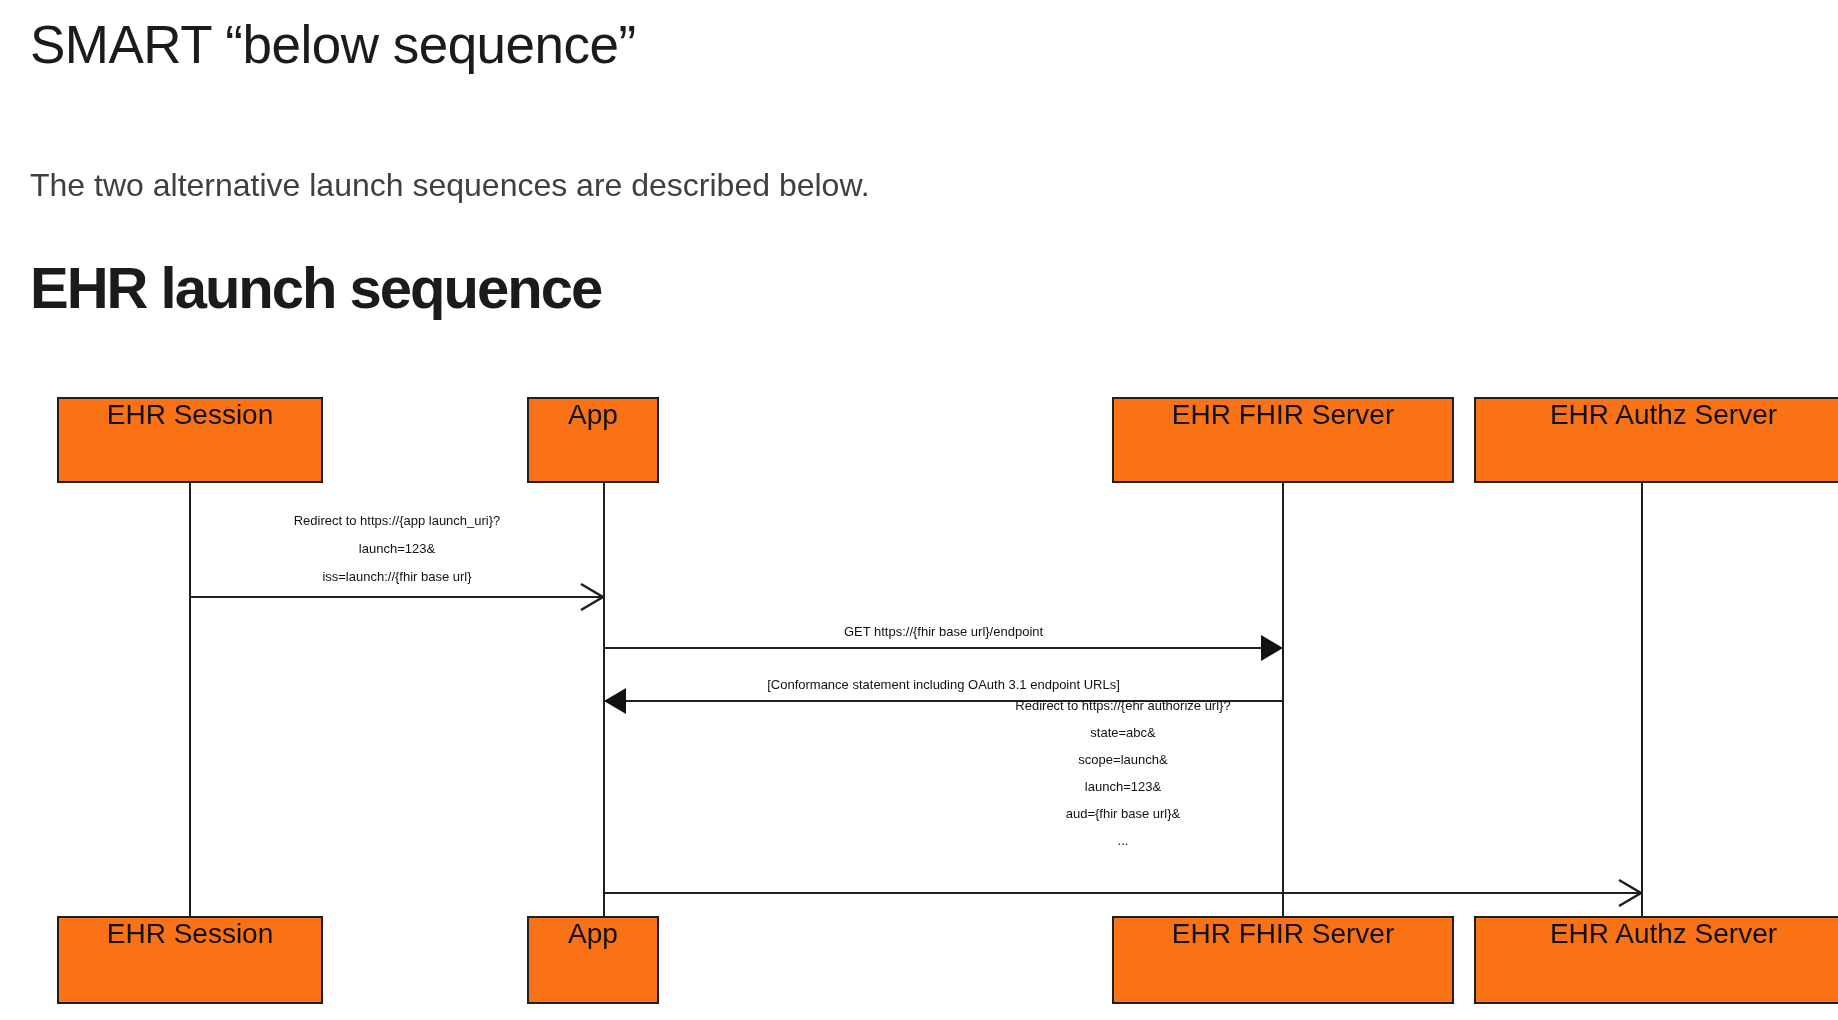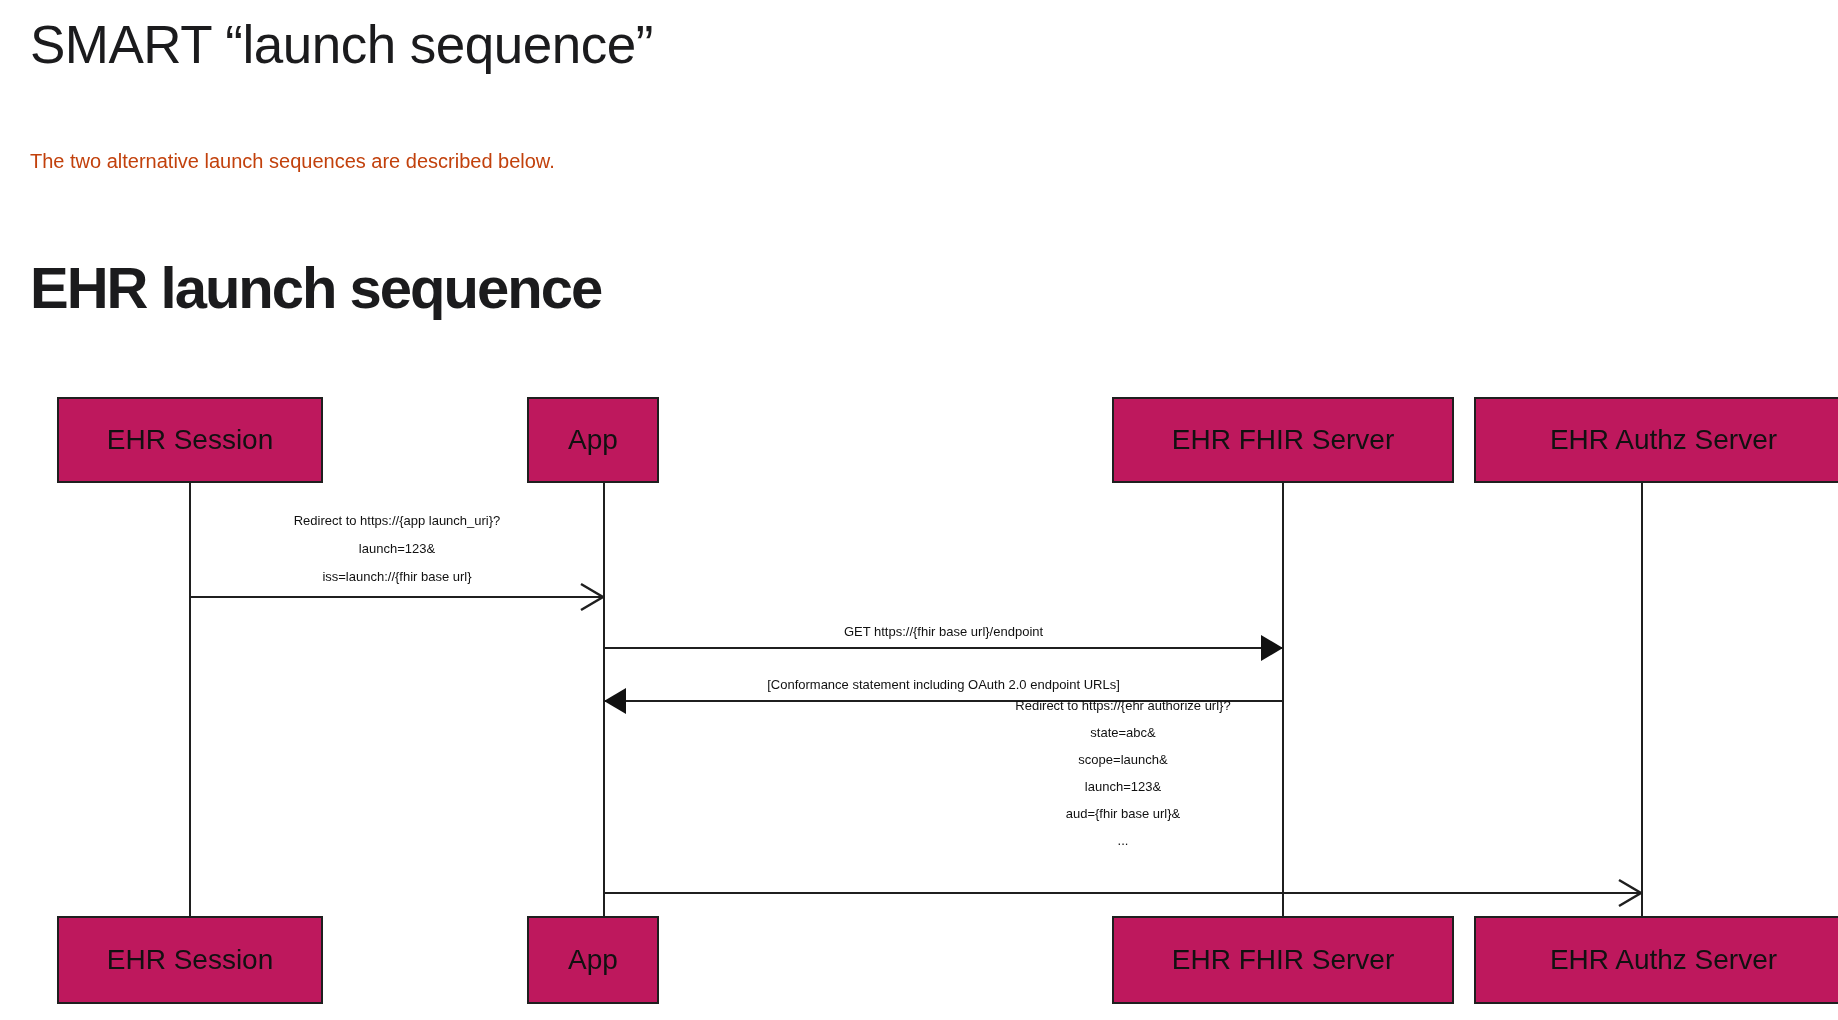"SMART “launch sequence”" h1.page-title { text: launch -> below }
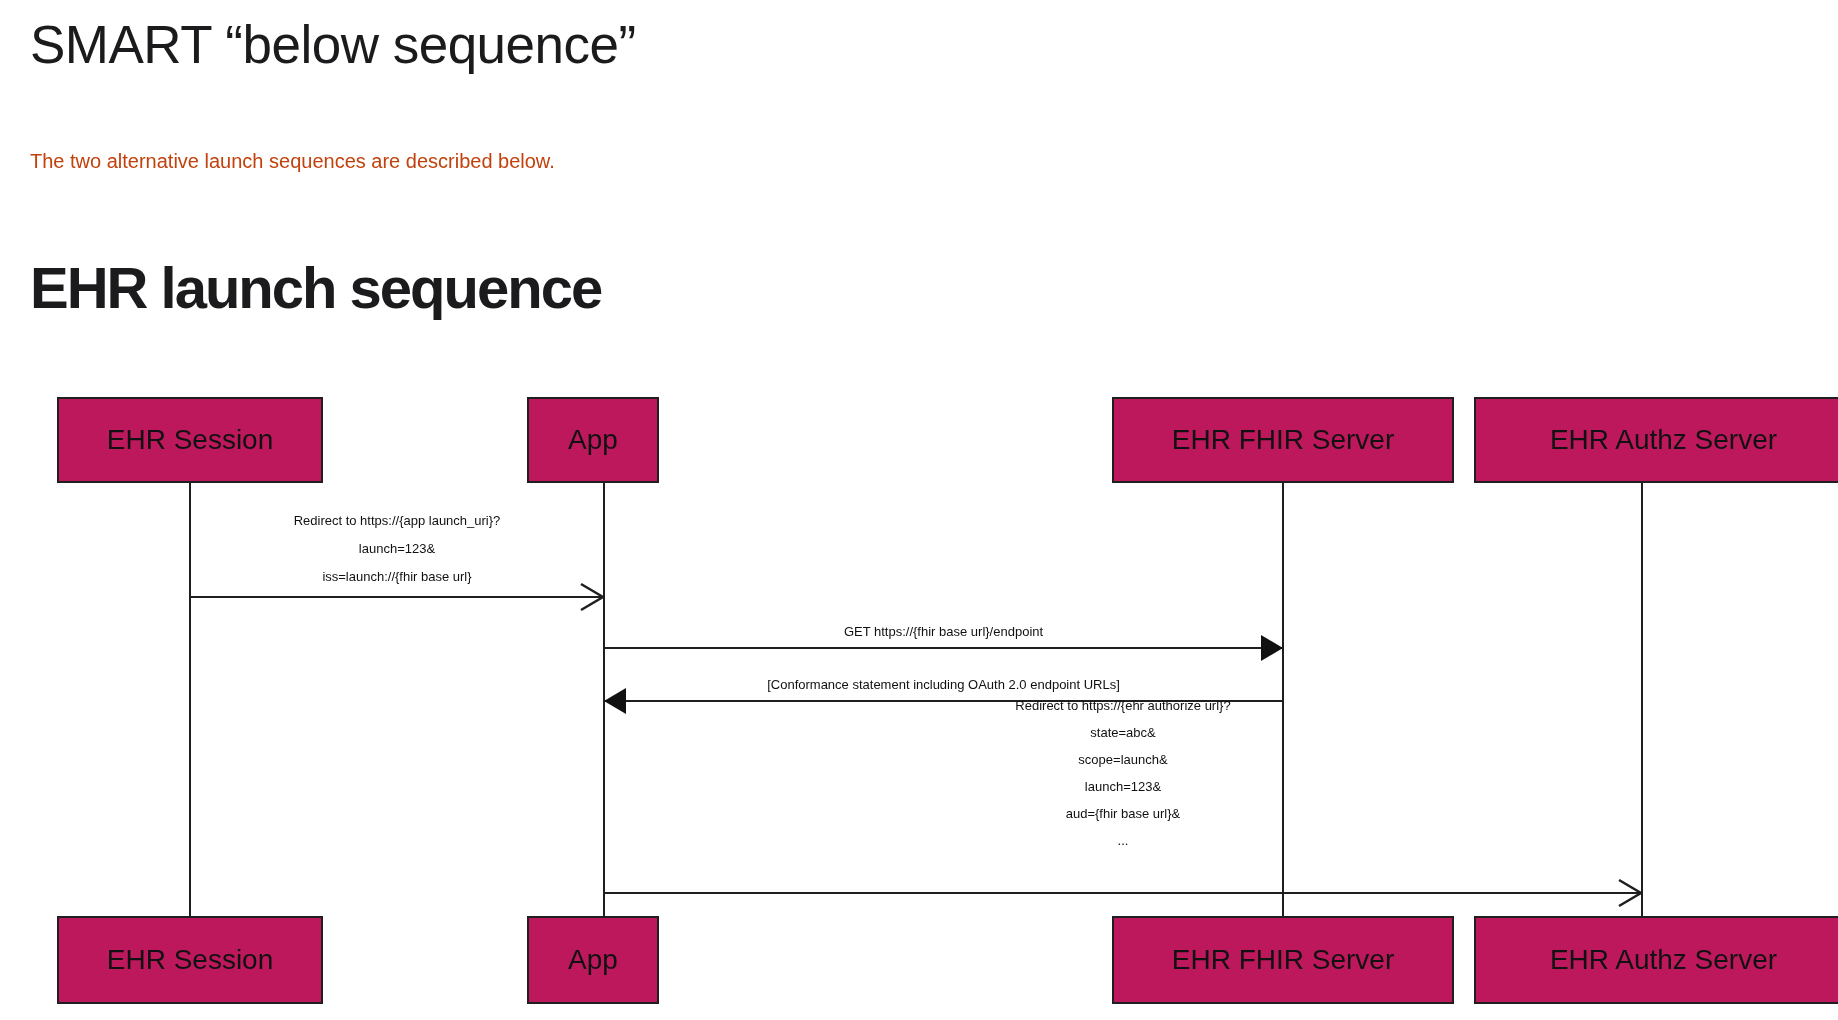"The two alternative launch sequences" .intro { color: #c2410c -> #404040; font-size: 20px -> 32px; top: 150px -> 167px }
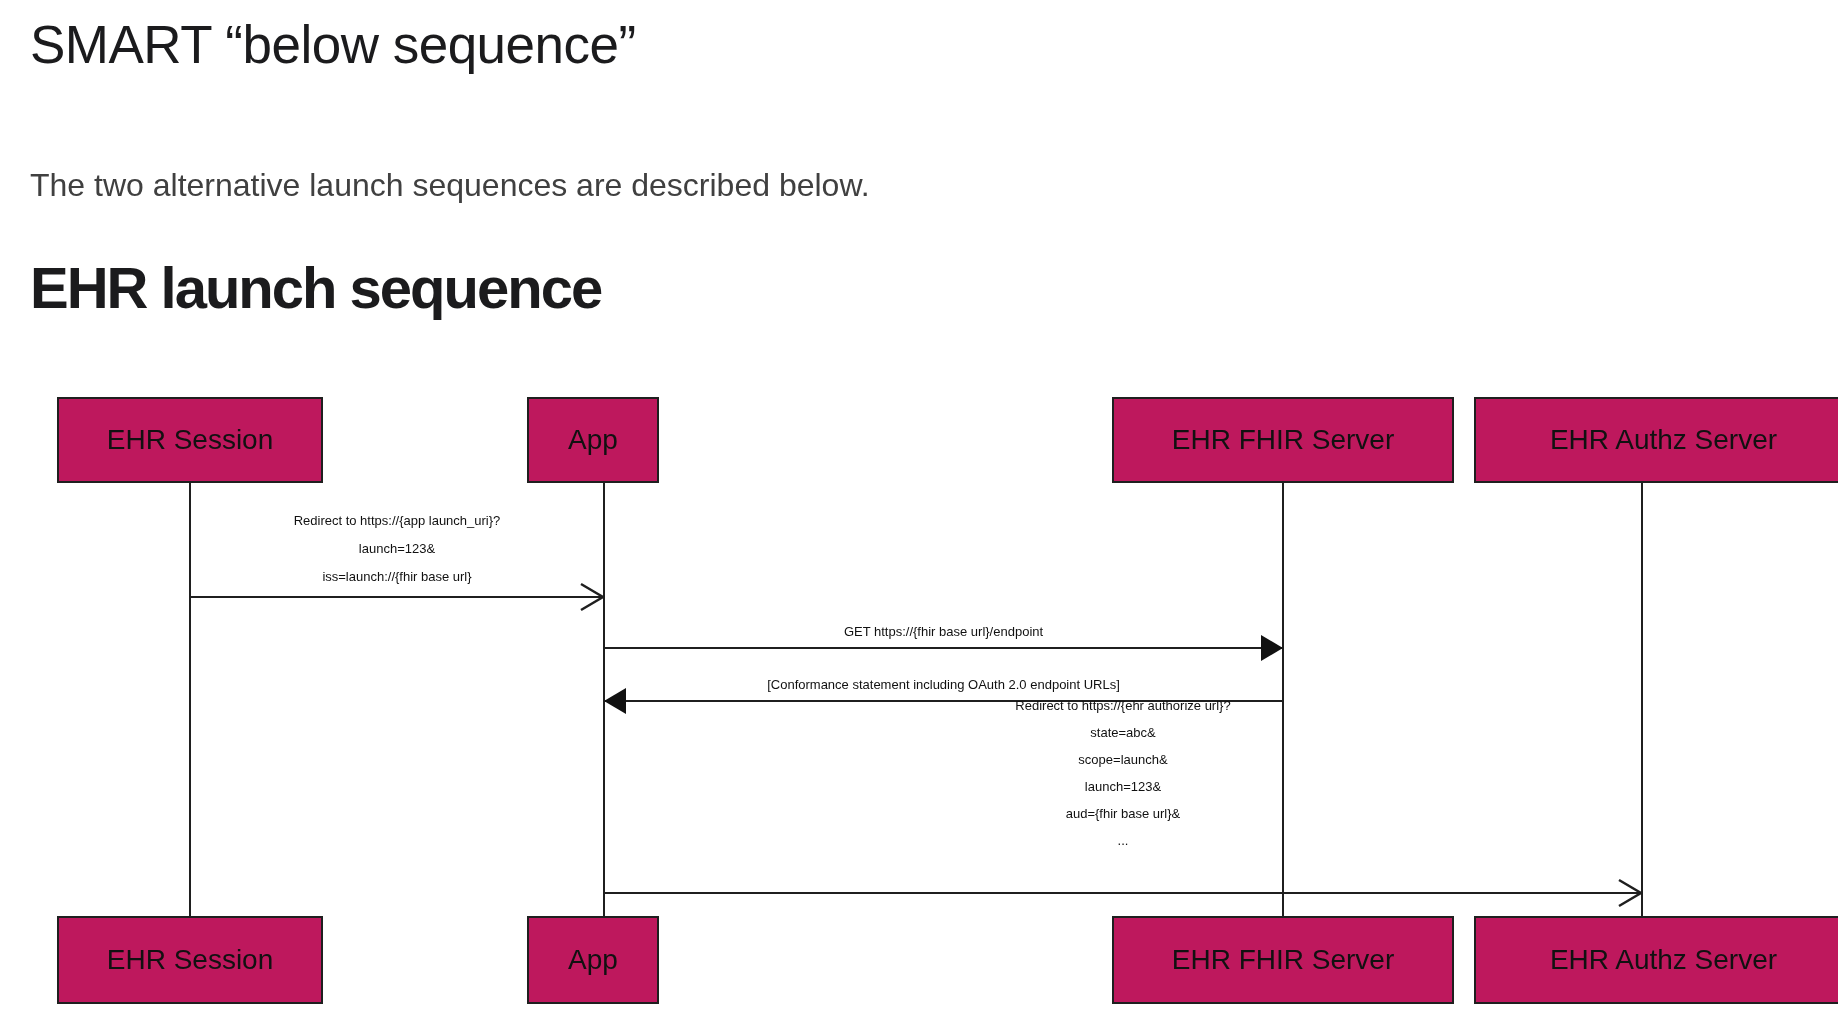"EHR Session" .actor { align-items: center -> flex-start; background: #be185d -> #f97316 }
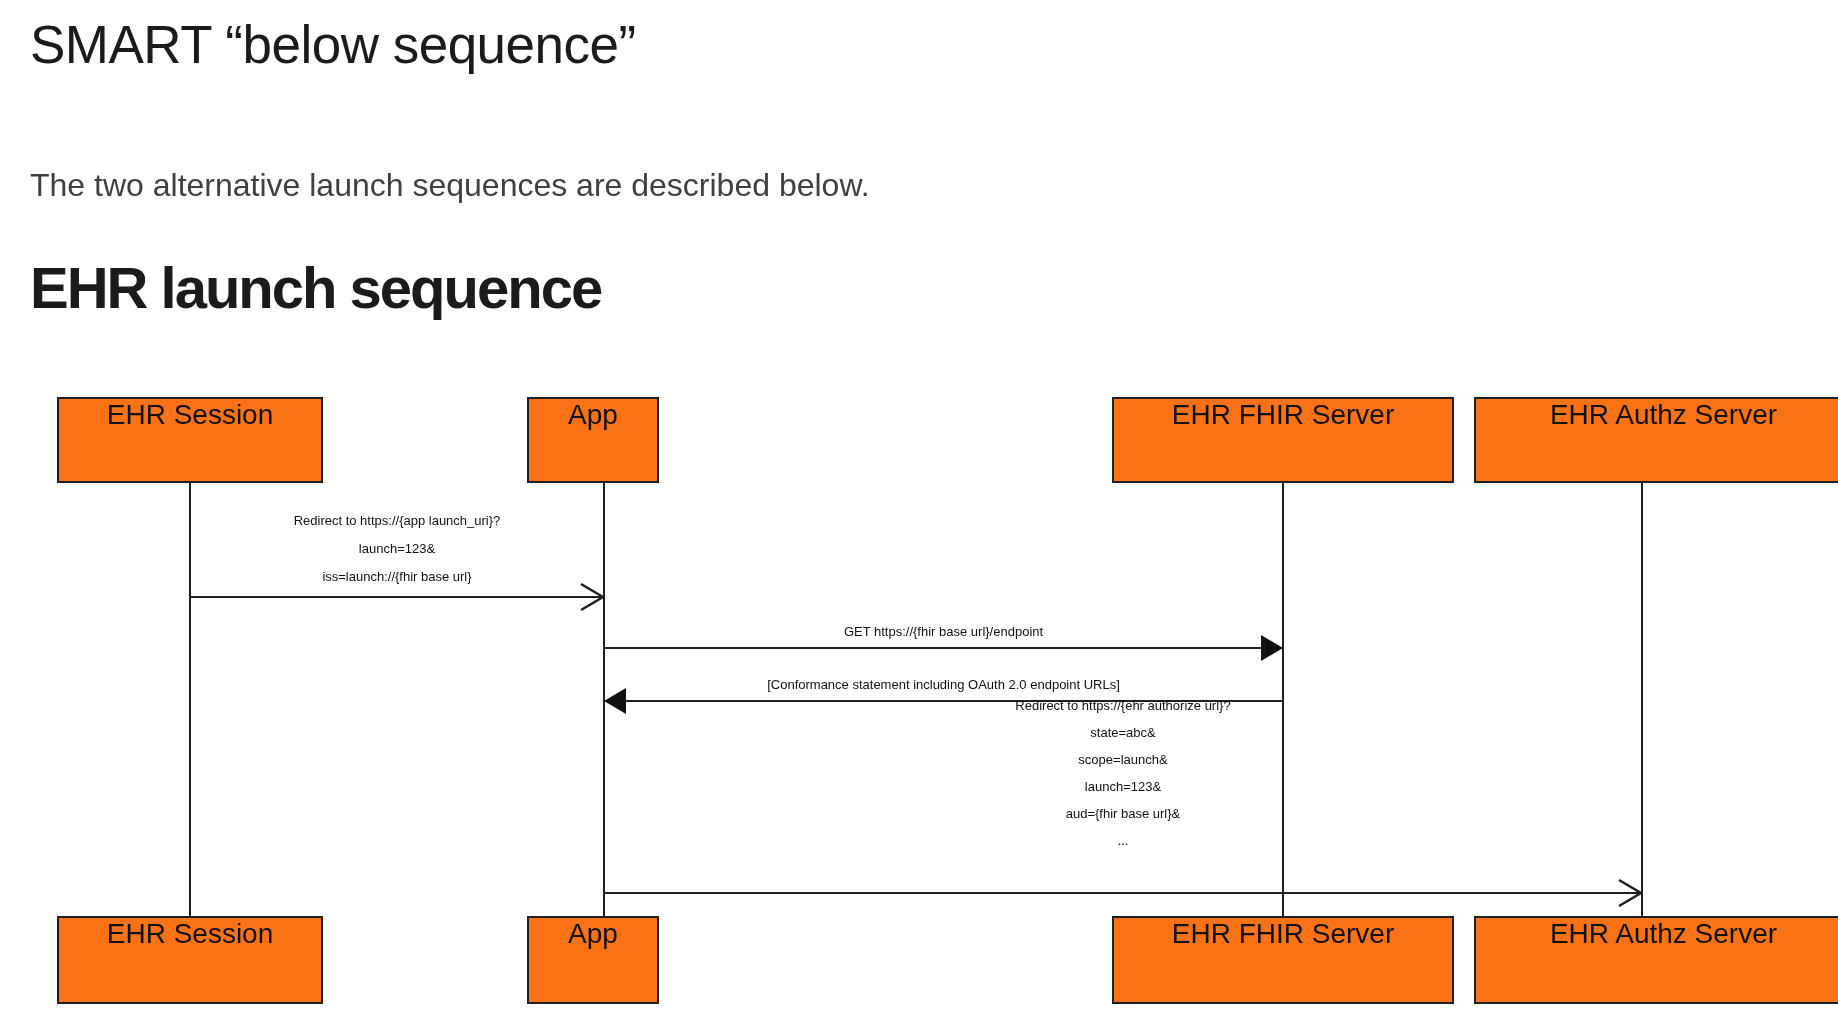"[Conformance statement including OAuth" div { text: 2.0 -> 3.1 }
